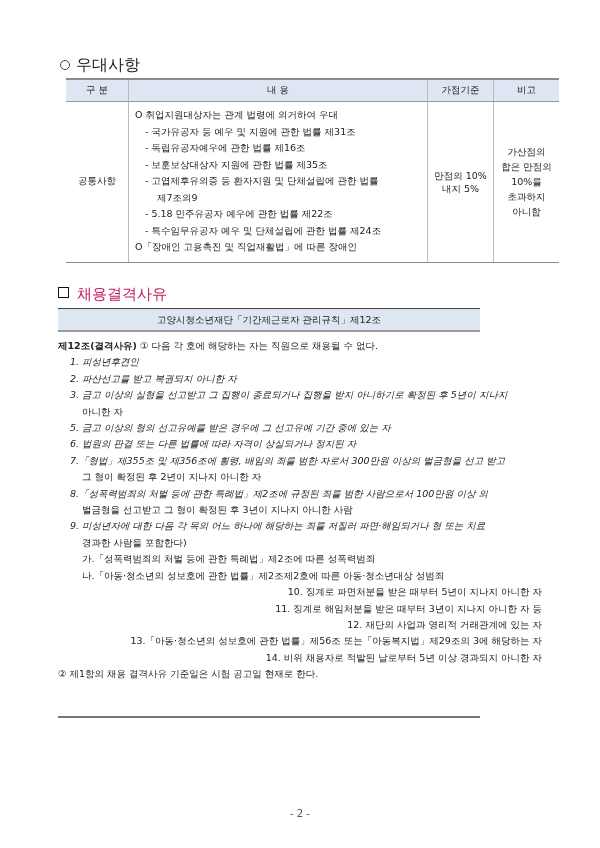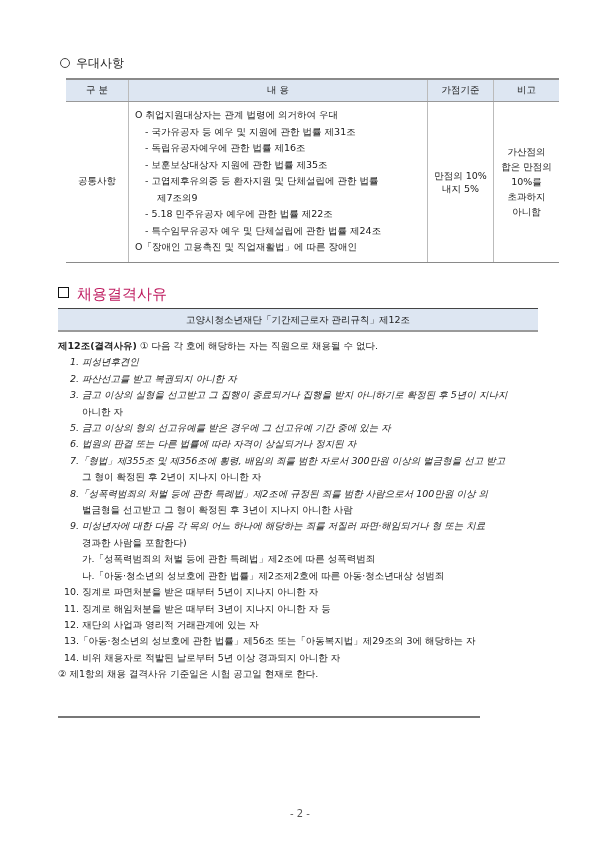"우대사항" .sub-heading { font-size: 12px -> 16px }
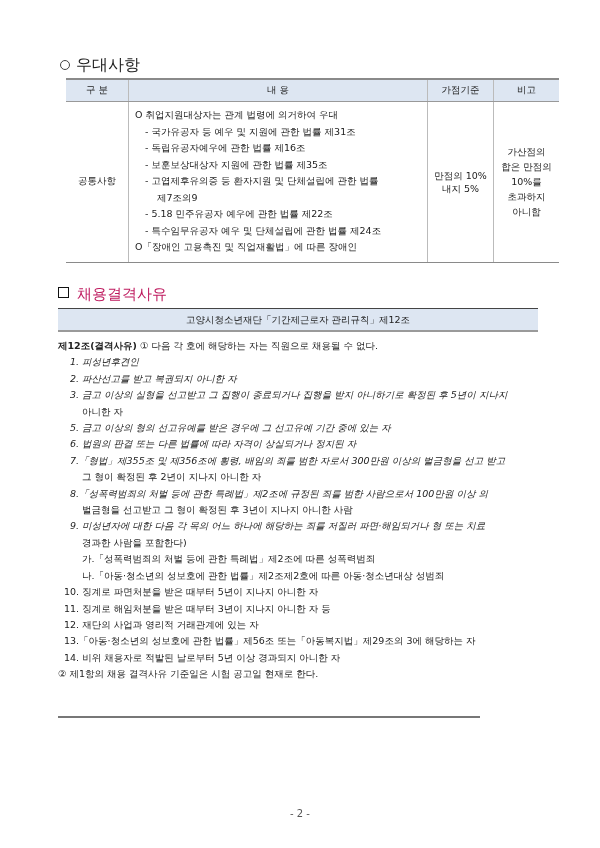"고양시청소년재단「기간제근로자 관리규칙」제12조" .banner { width: 480px -> 422px }
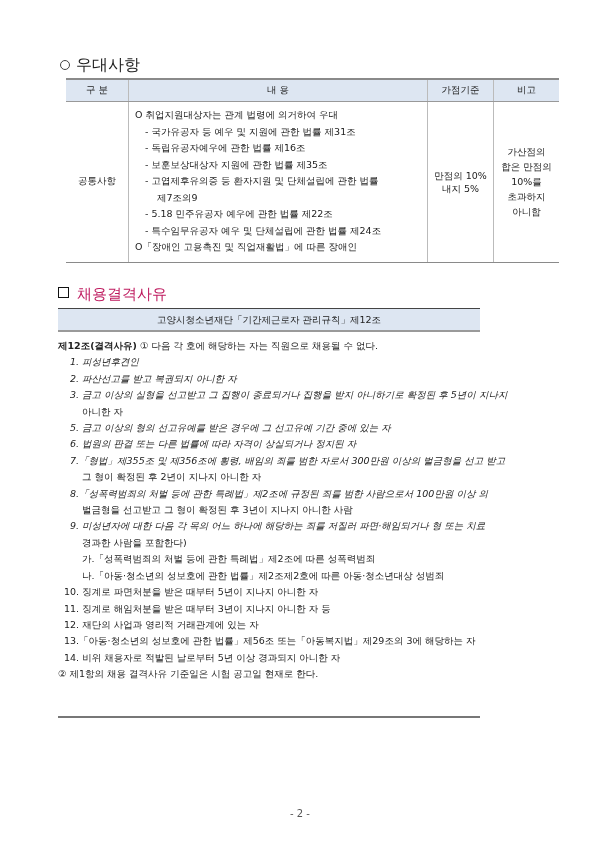"10. 징계로 파면처분을 받은 때부터" .item2 { text-align: none -> right }
